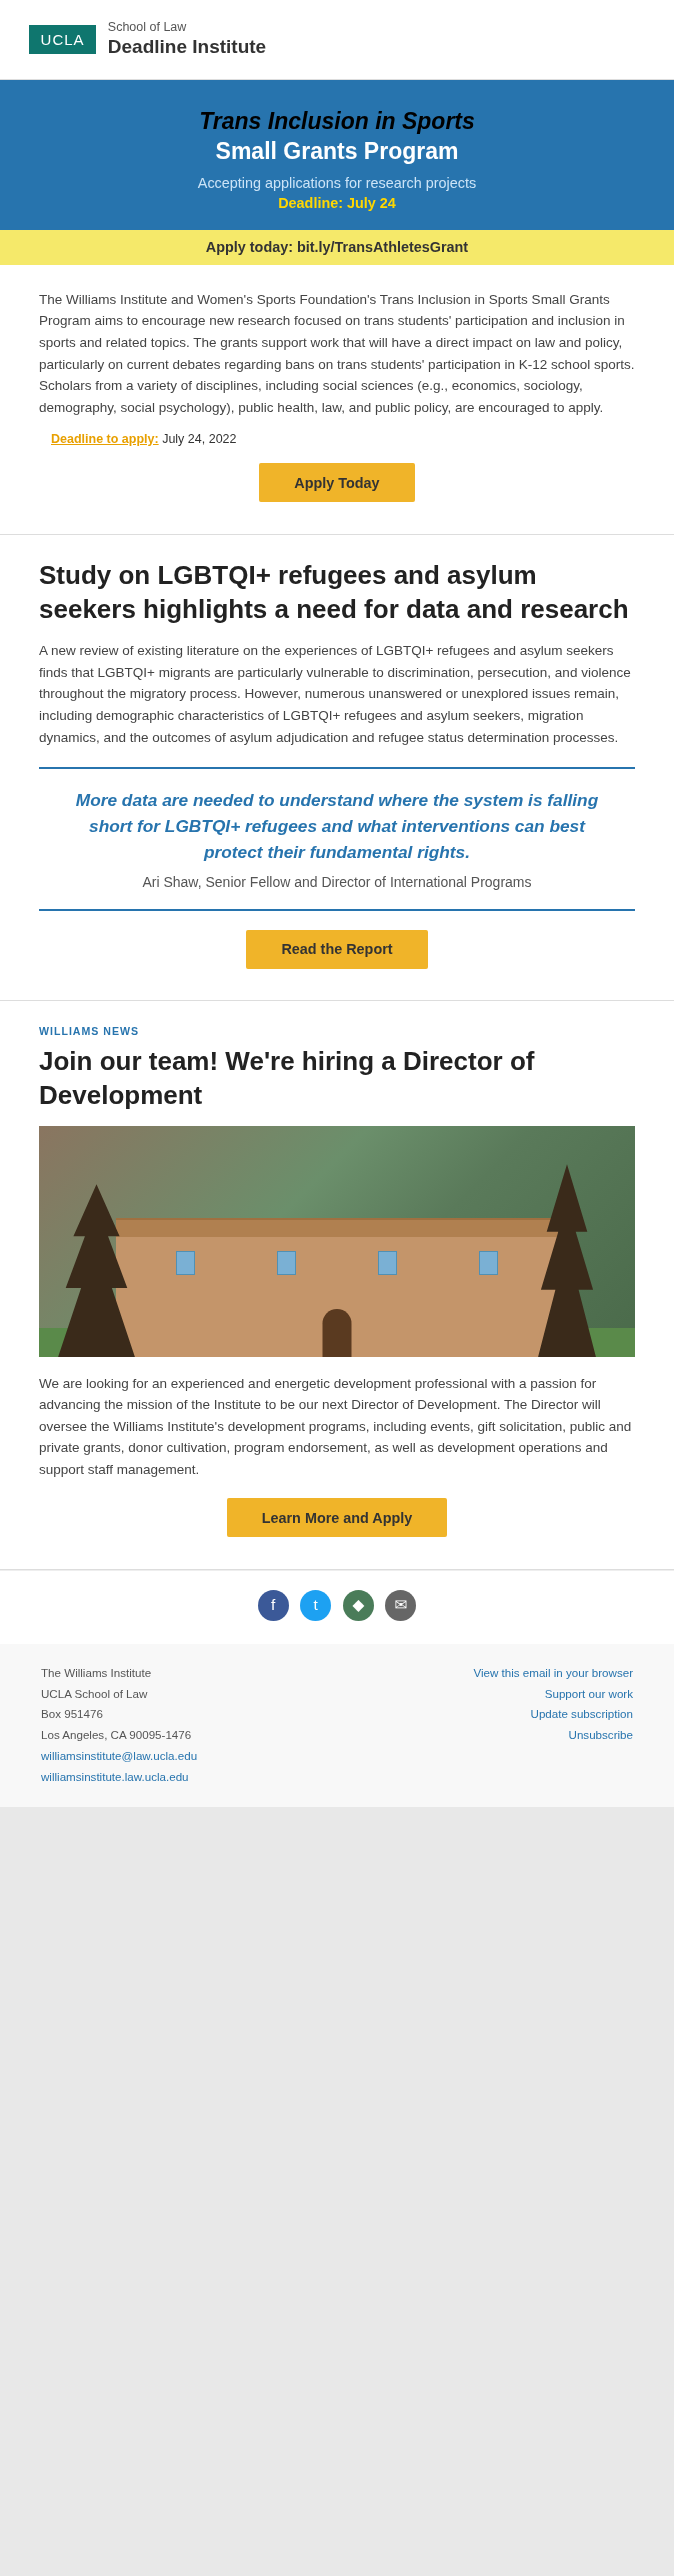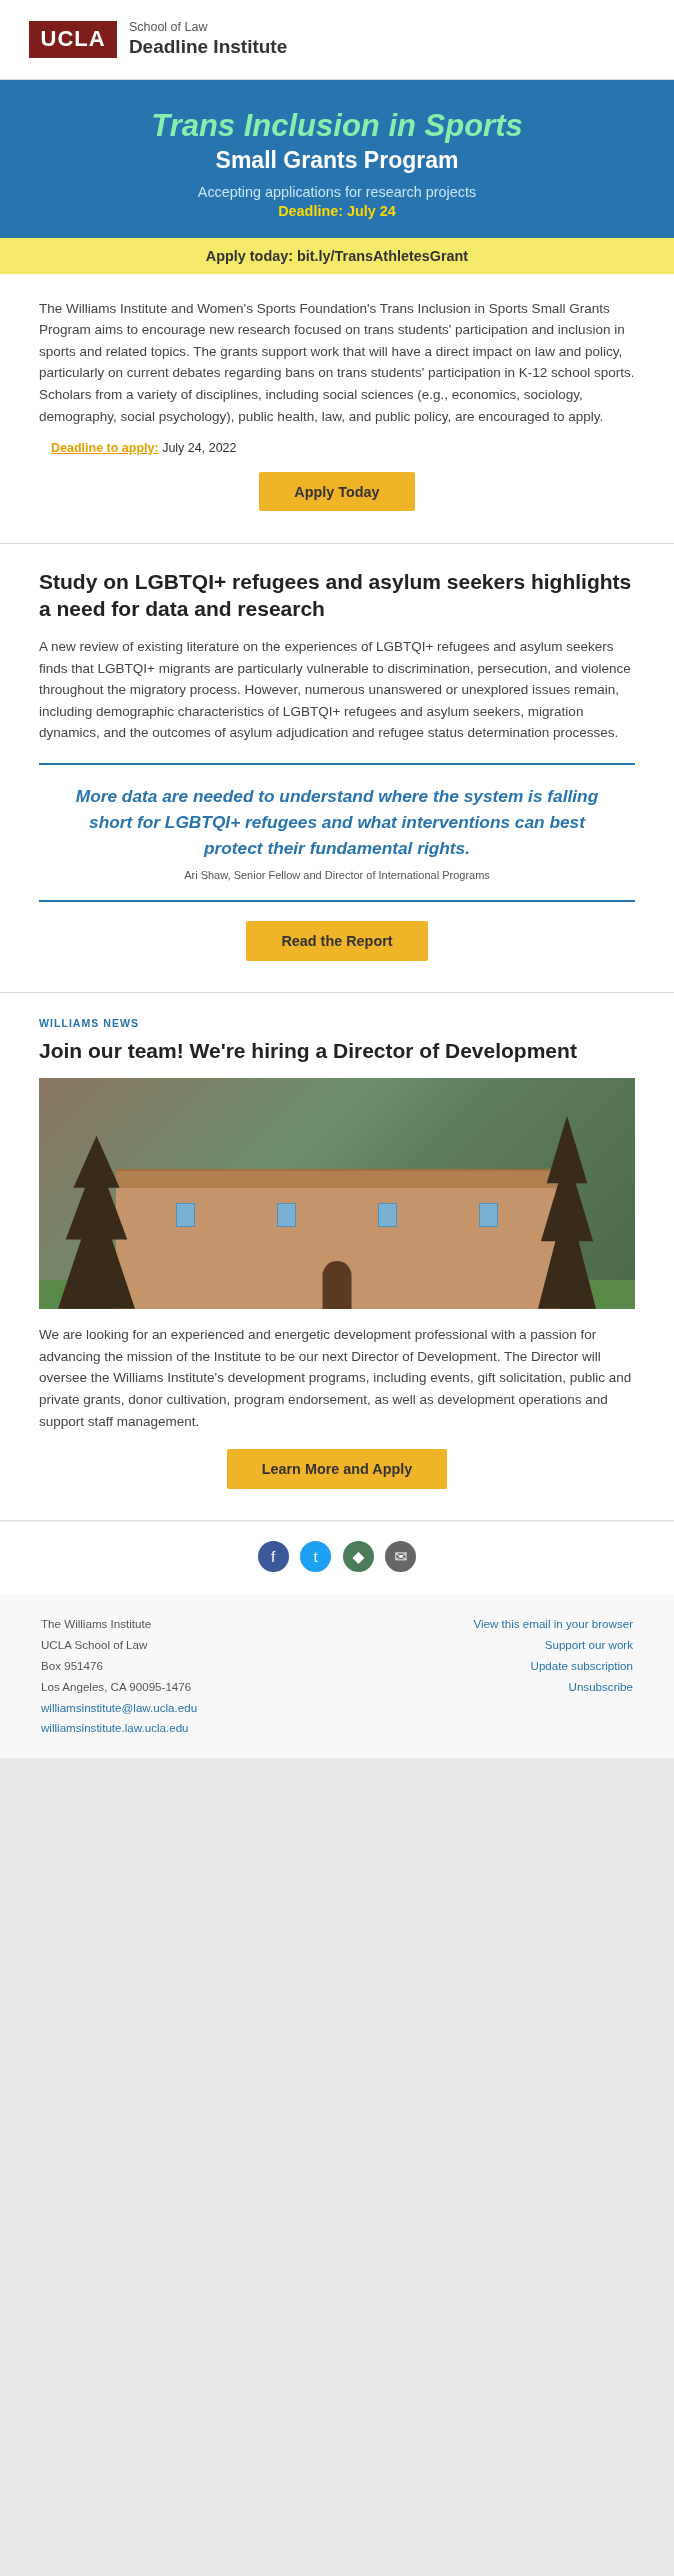"UCLA" .ucla-logo { background: #7f1d1d -> #0f766e; font-size: 22px -> 15px; font-weight: 700 -> 400 }
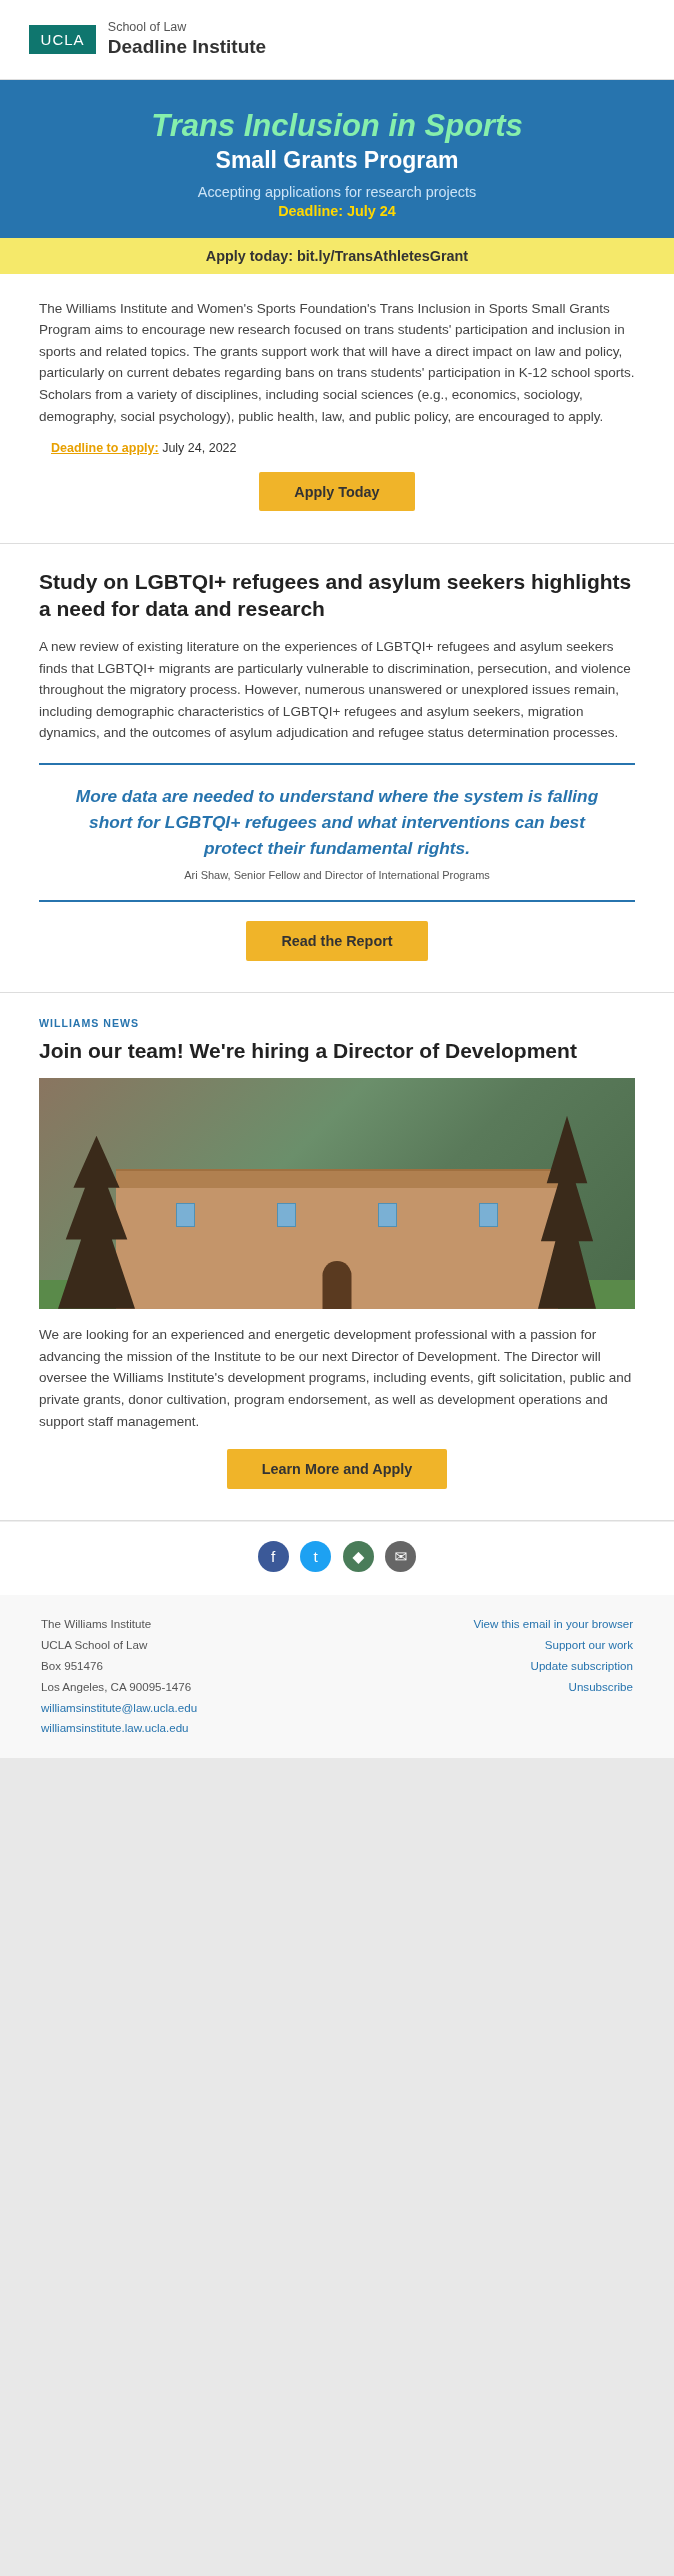"Trans Inclusion in Sports" .hero-title-yellow { color: #86efac -> #000000; font-size: 31px -> 23px }
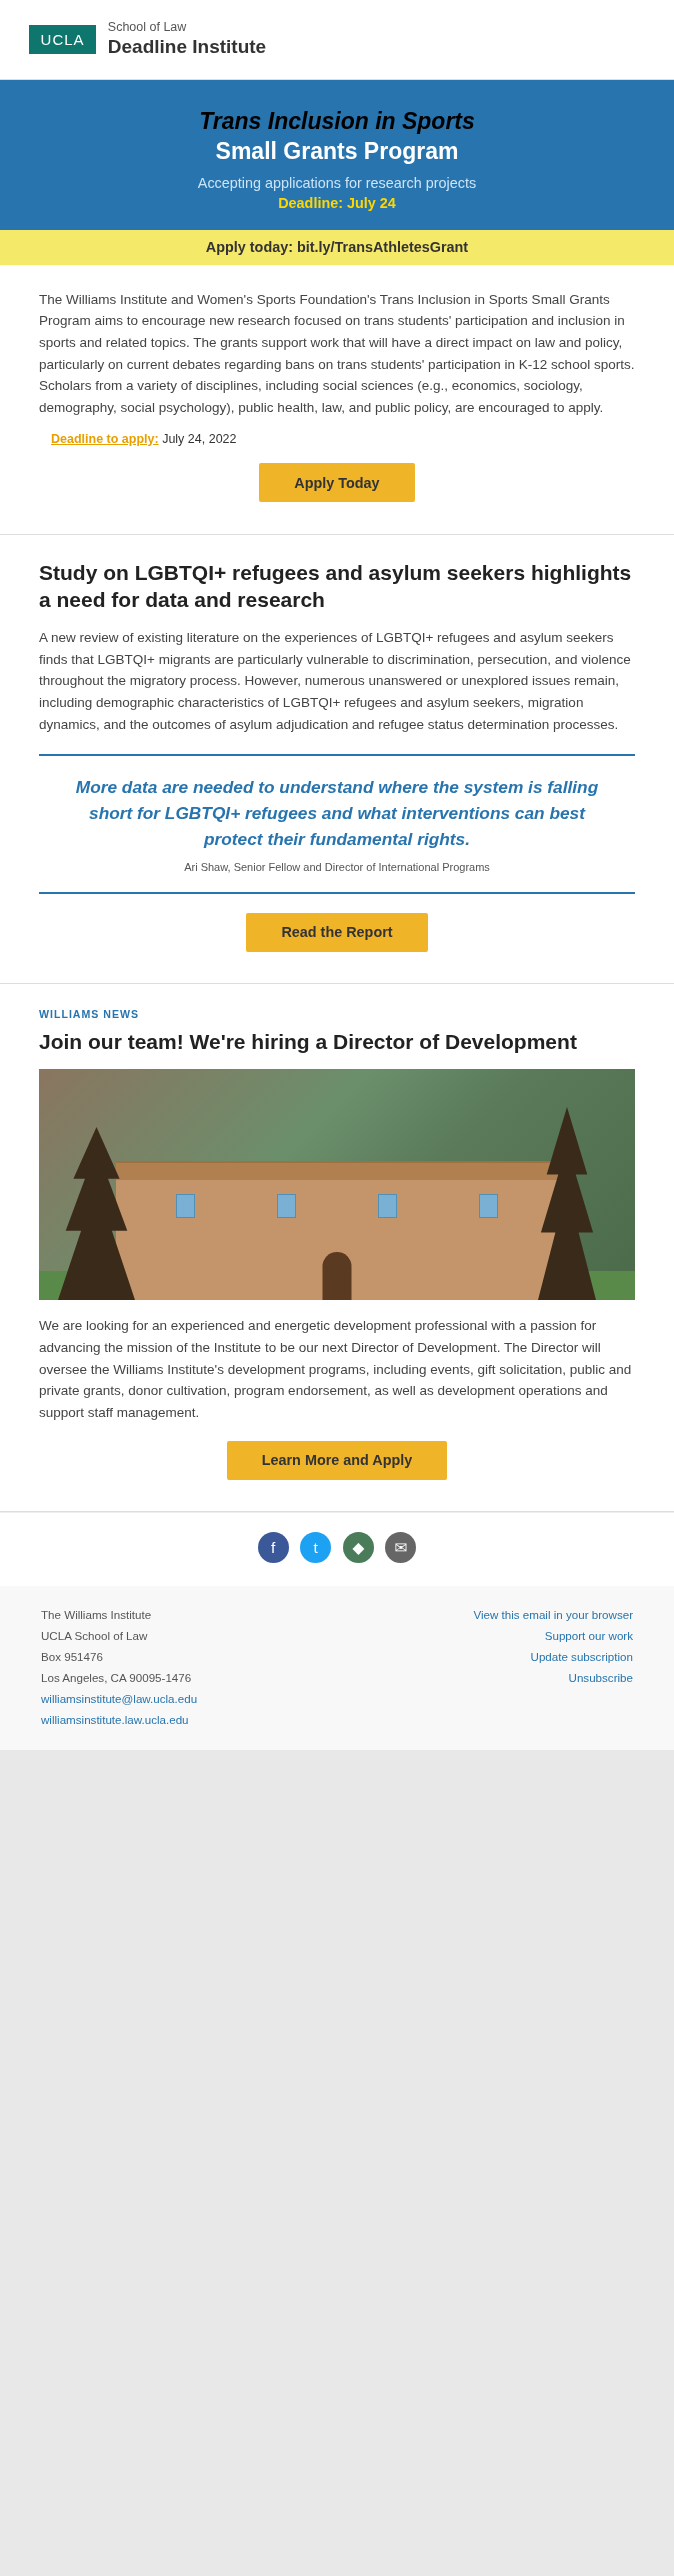"Study on LGBTQI+ refugees and" .section-title { font-size: 21px -> 26px }
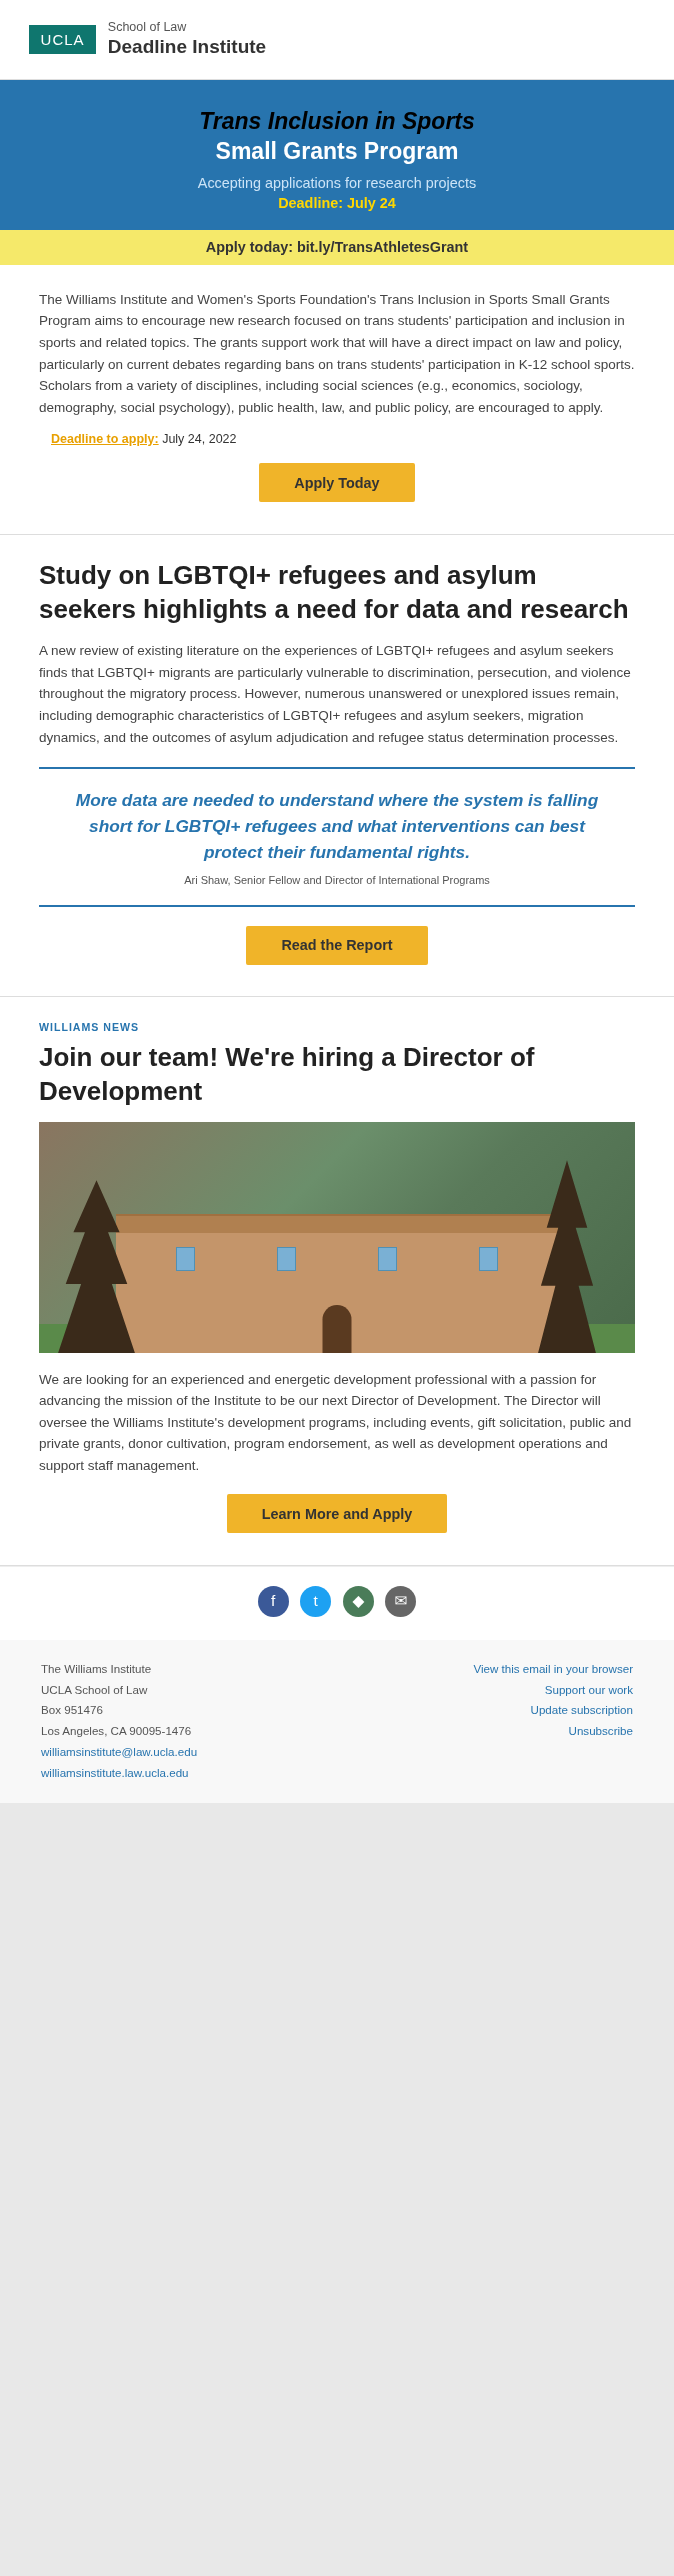"Ari Shaw, Senior Fellow and" .quote-author { font-size: 11px -> 14px }
